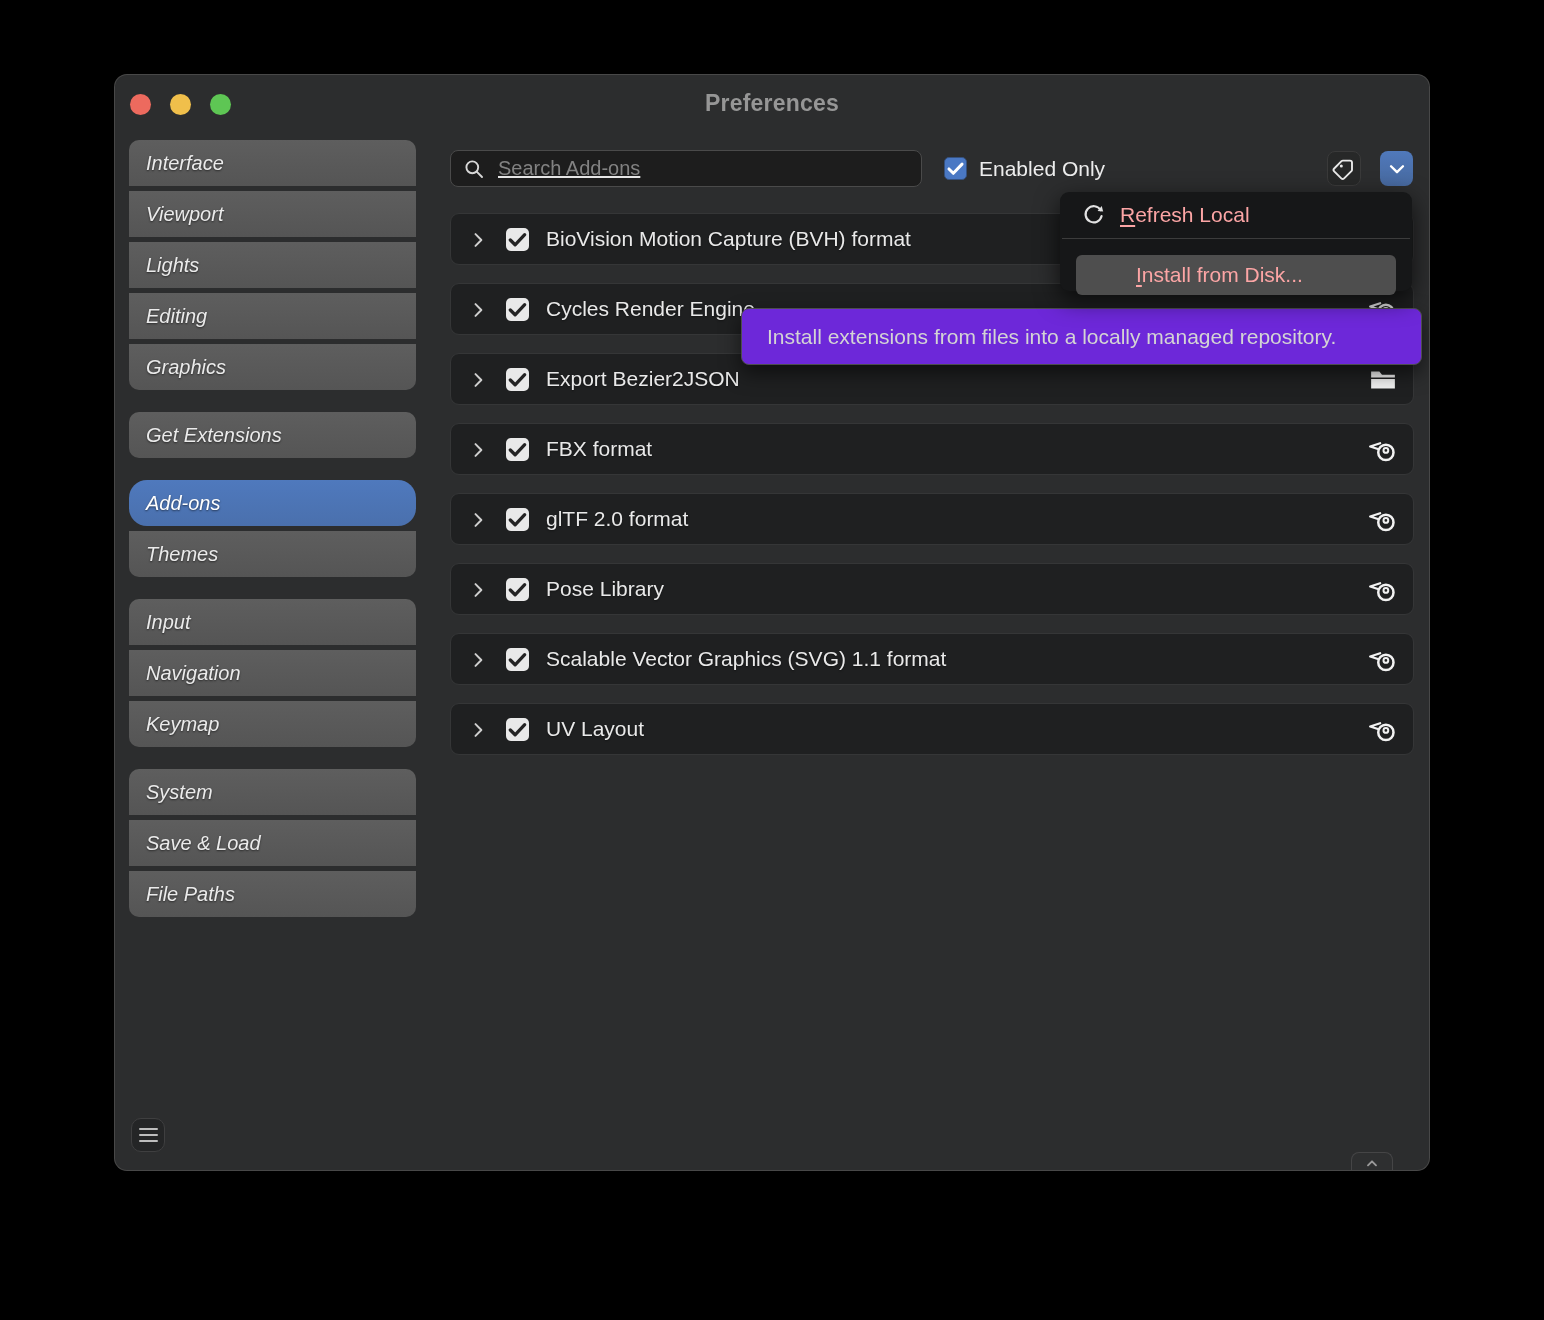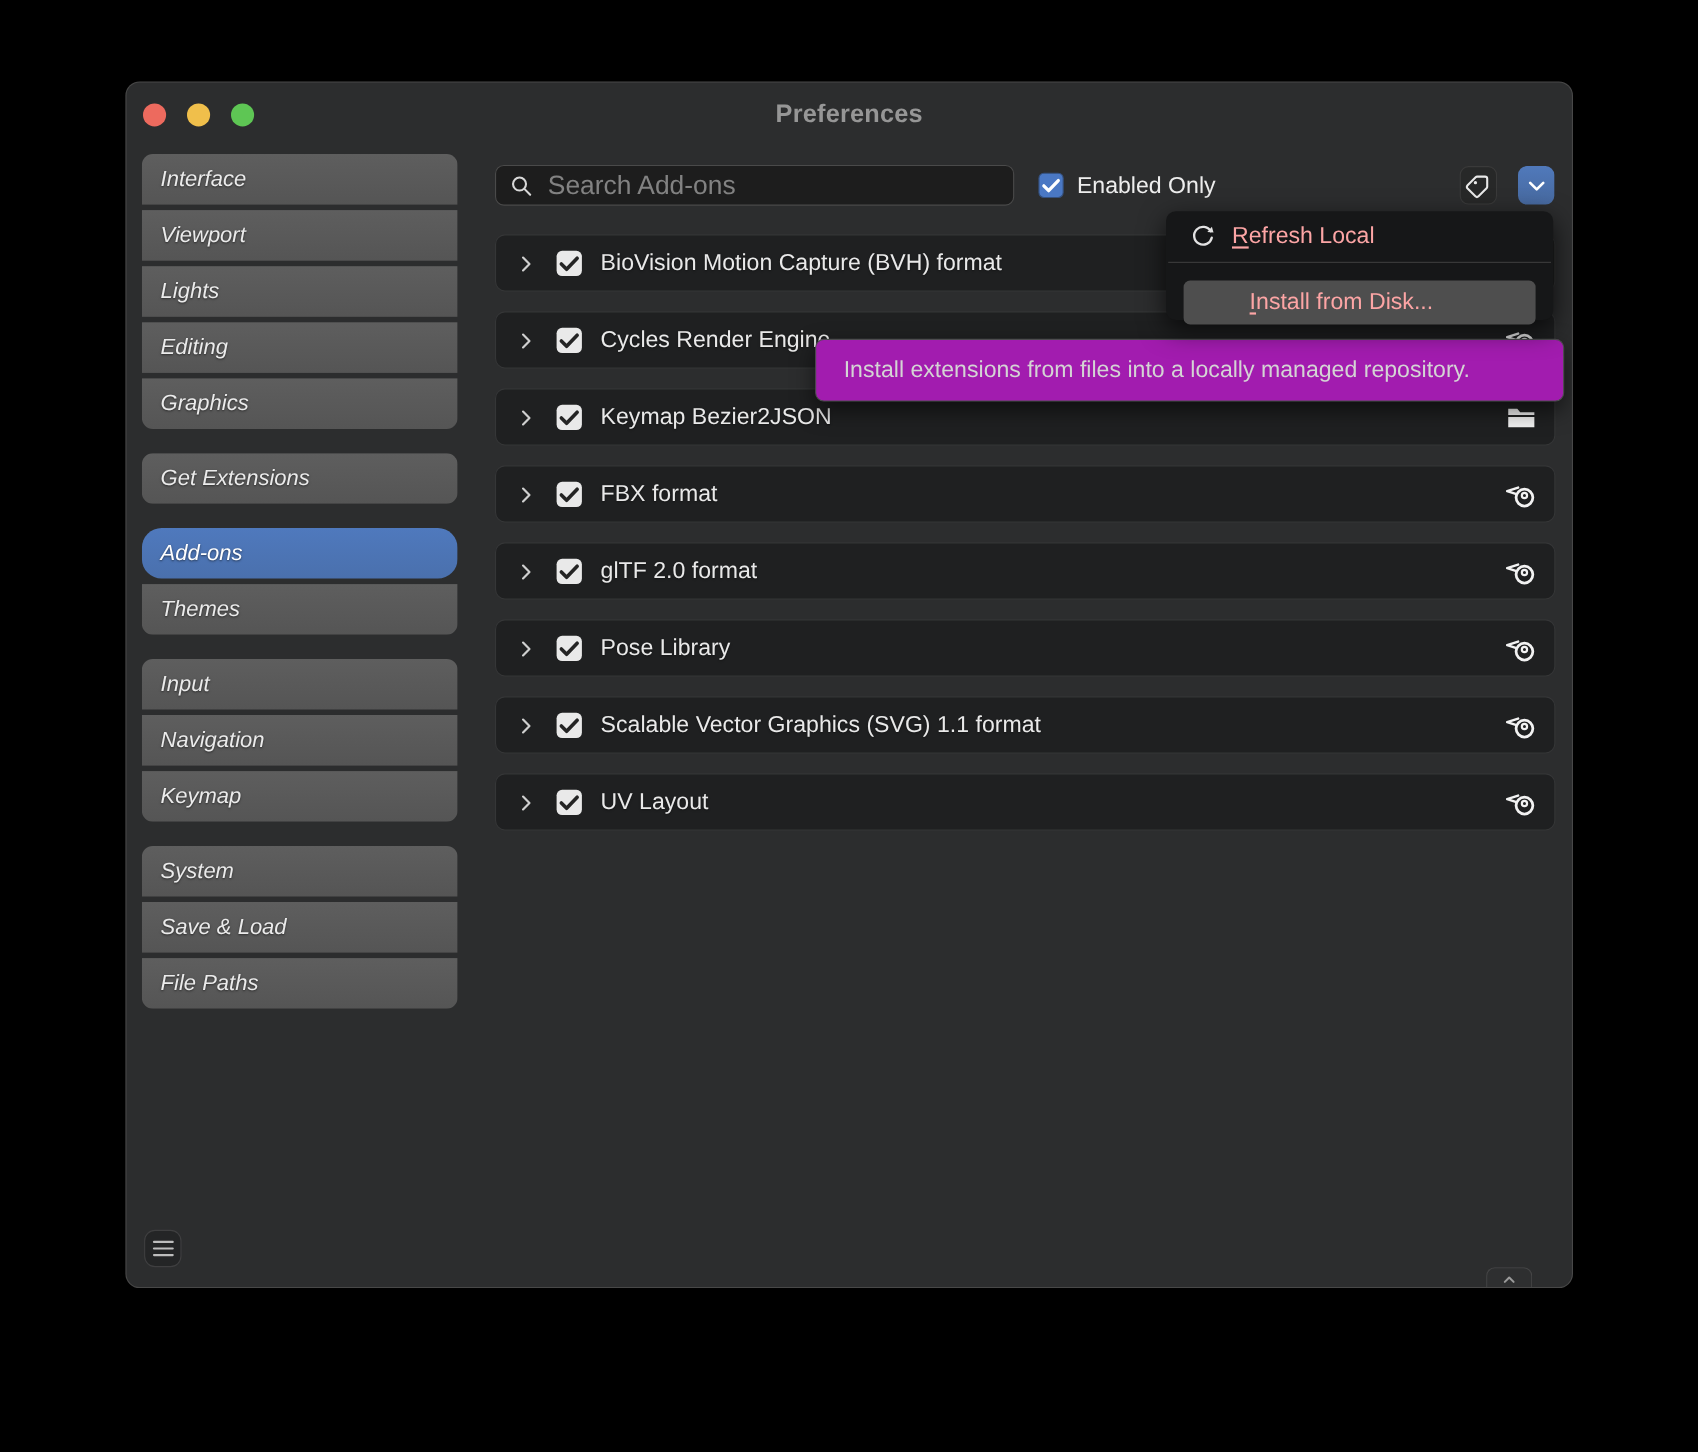"Search Add-ons" .searchbox input { color: #fde047 -> #e5e5e5; font-size: 24px -> 20px; text-decoration: none -> underline }
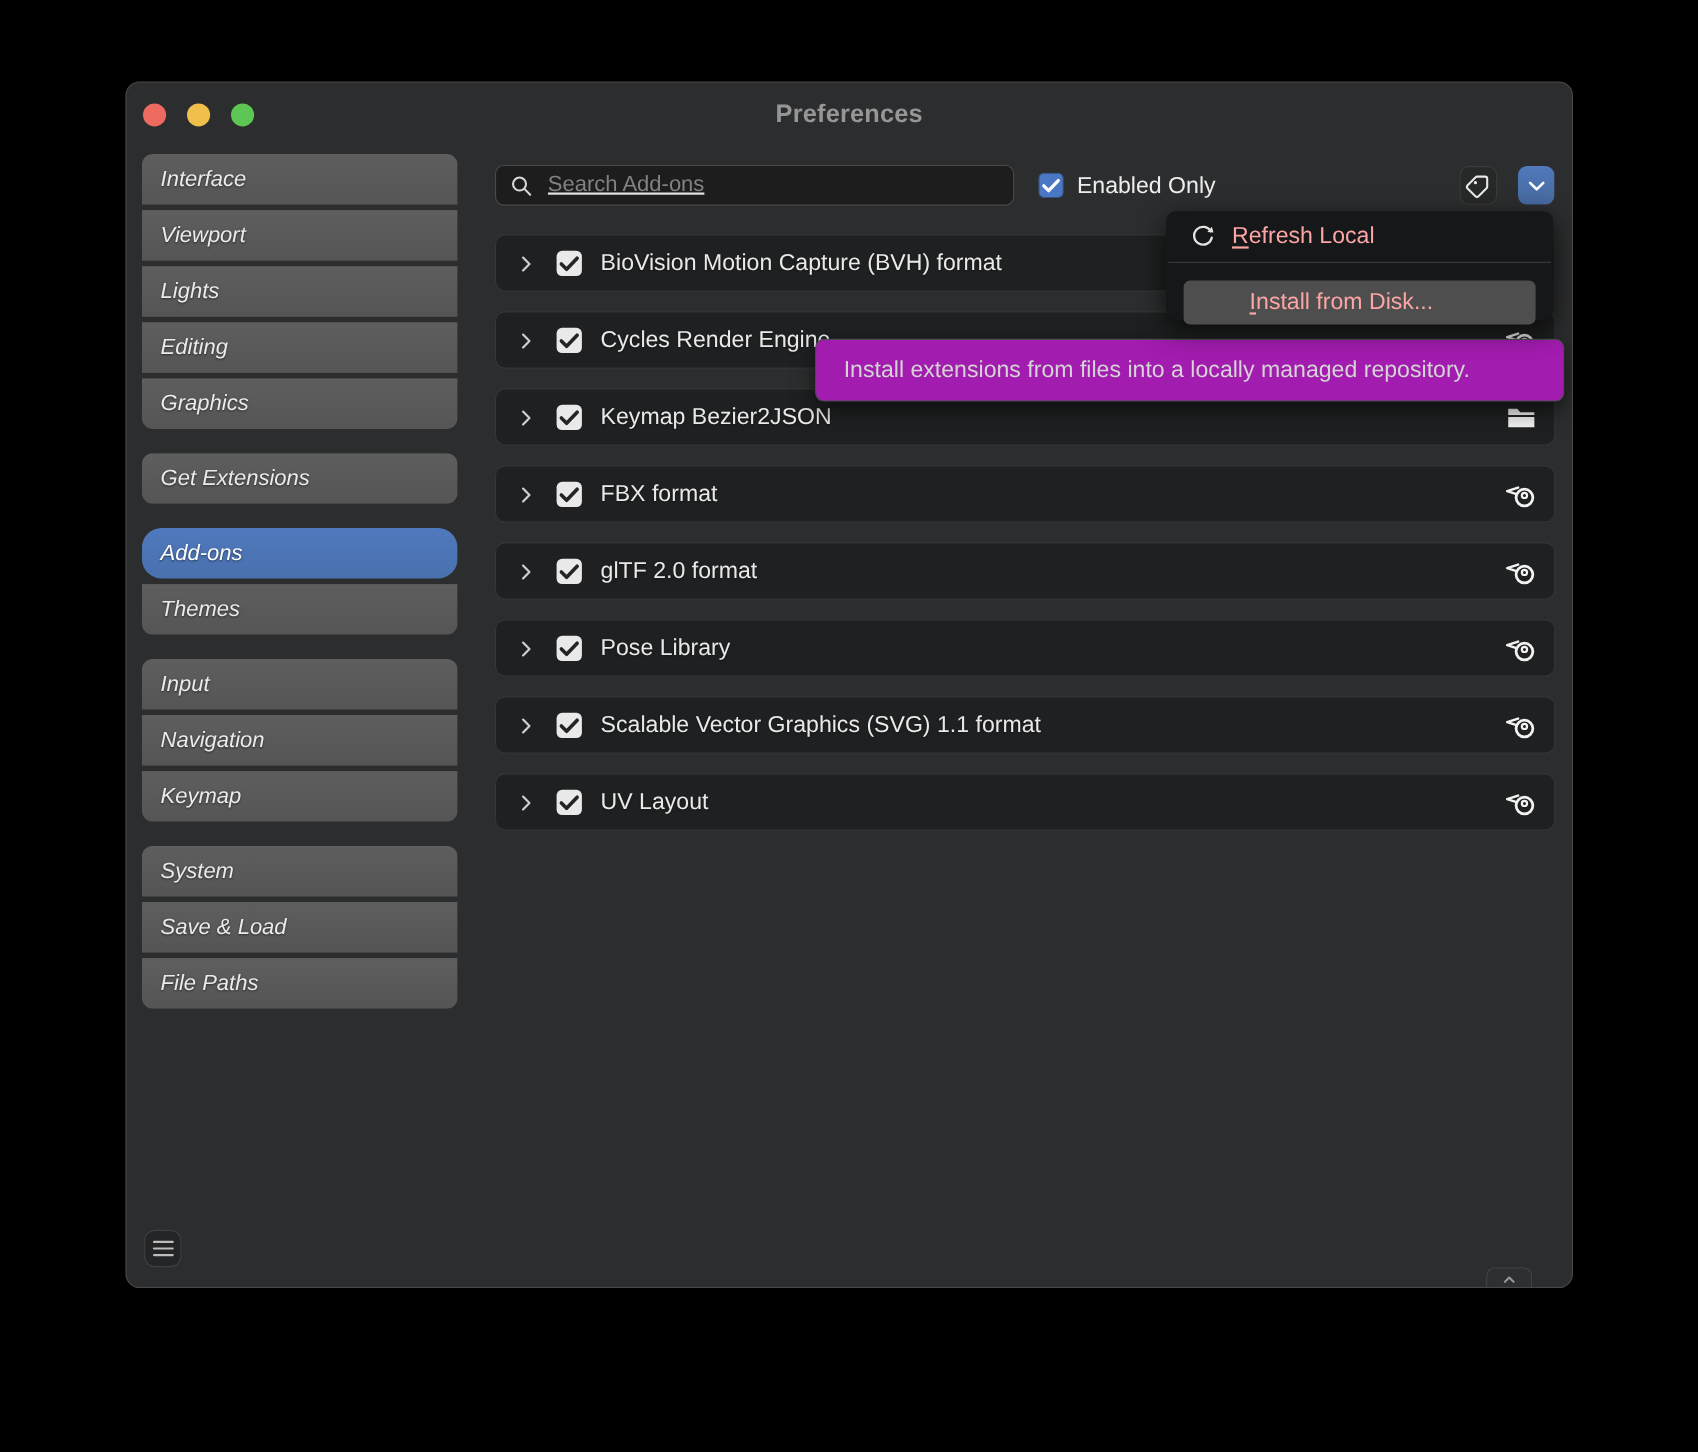"Install extensions from files into" .tooltip { background: #a21caf -> #6d28d9 }
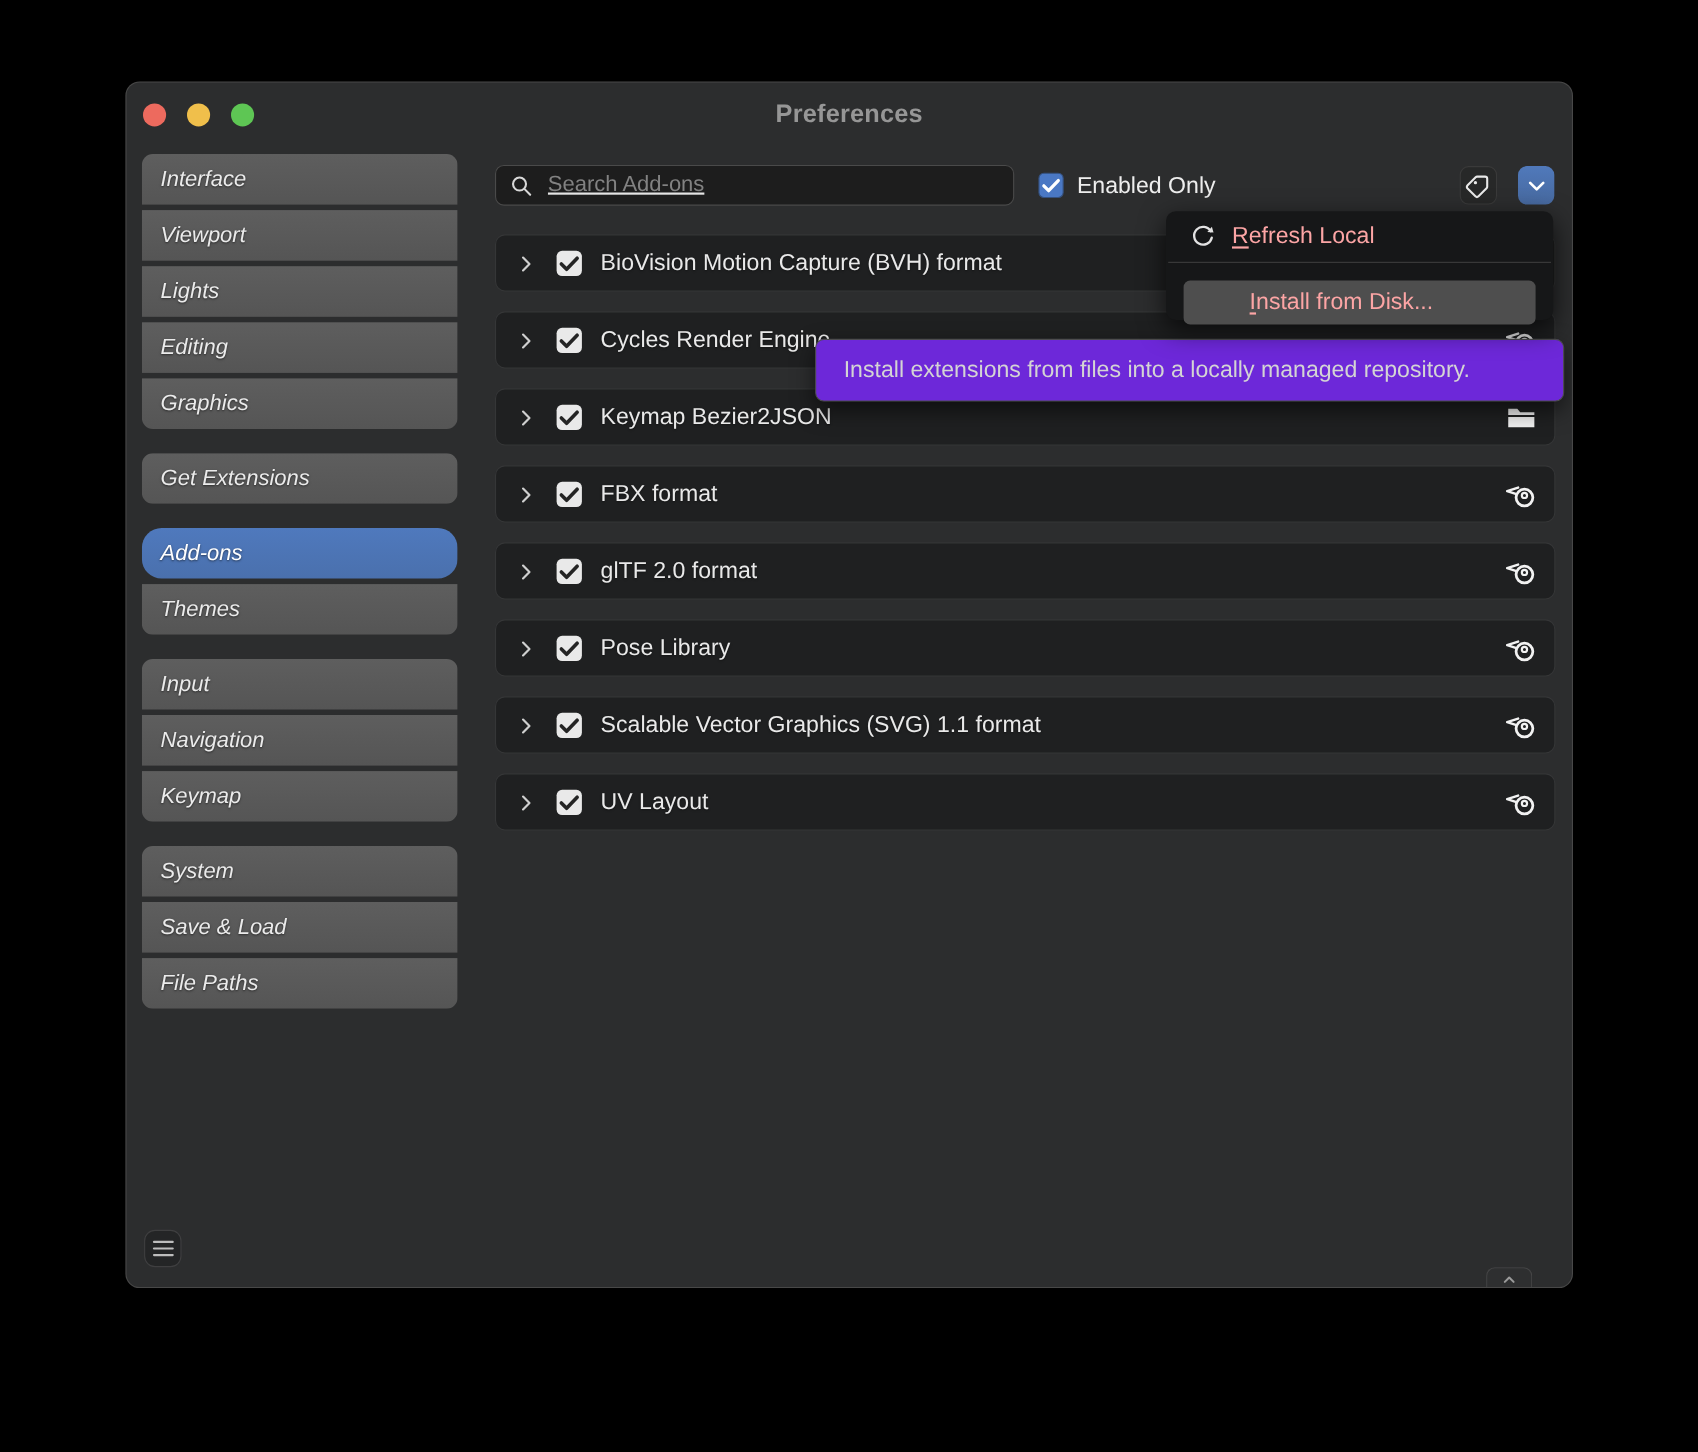"Keymap Bezier2JSON" span.row-label { text: Keymap -> Export }
